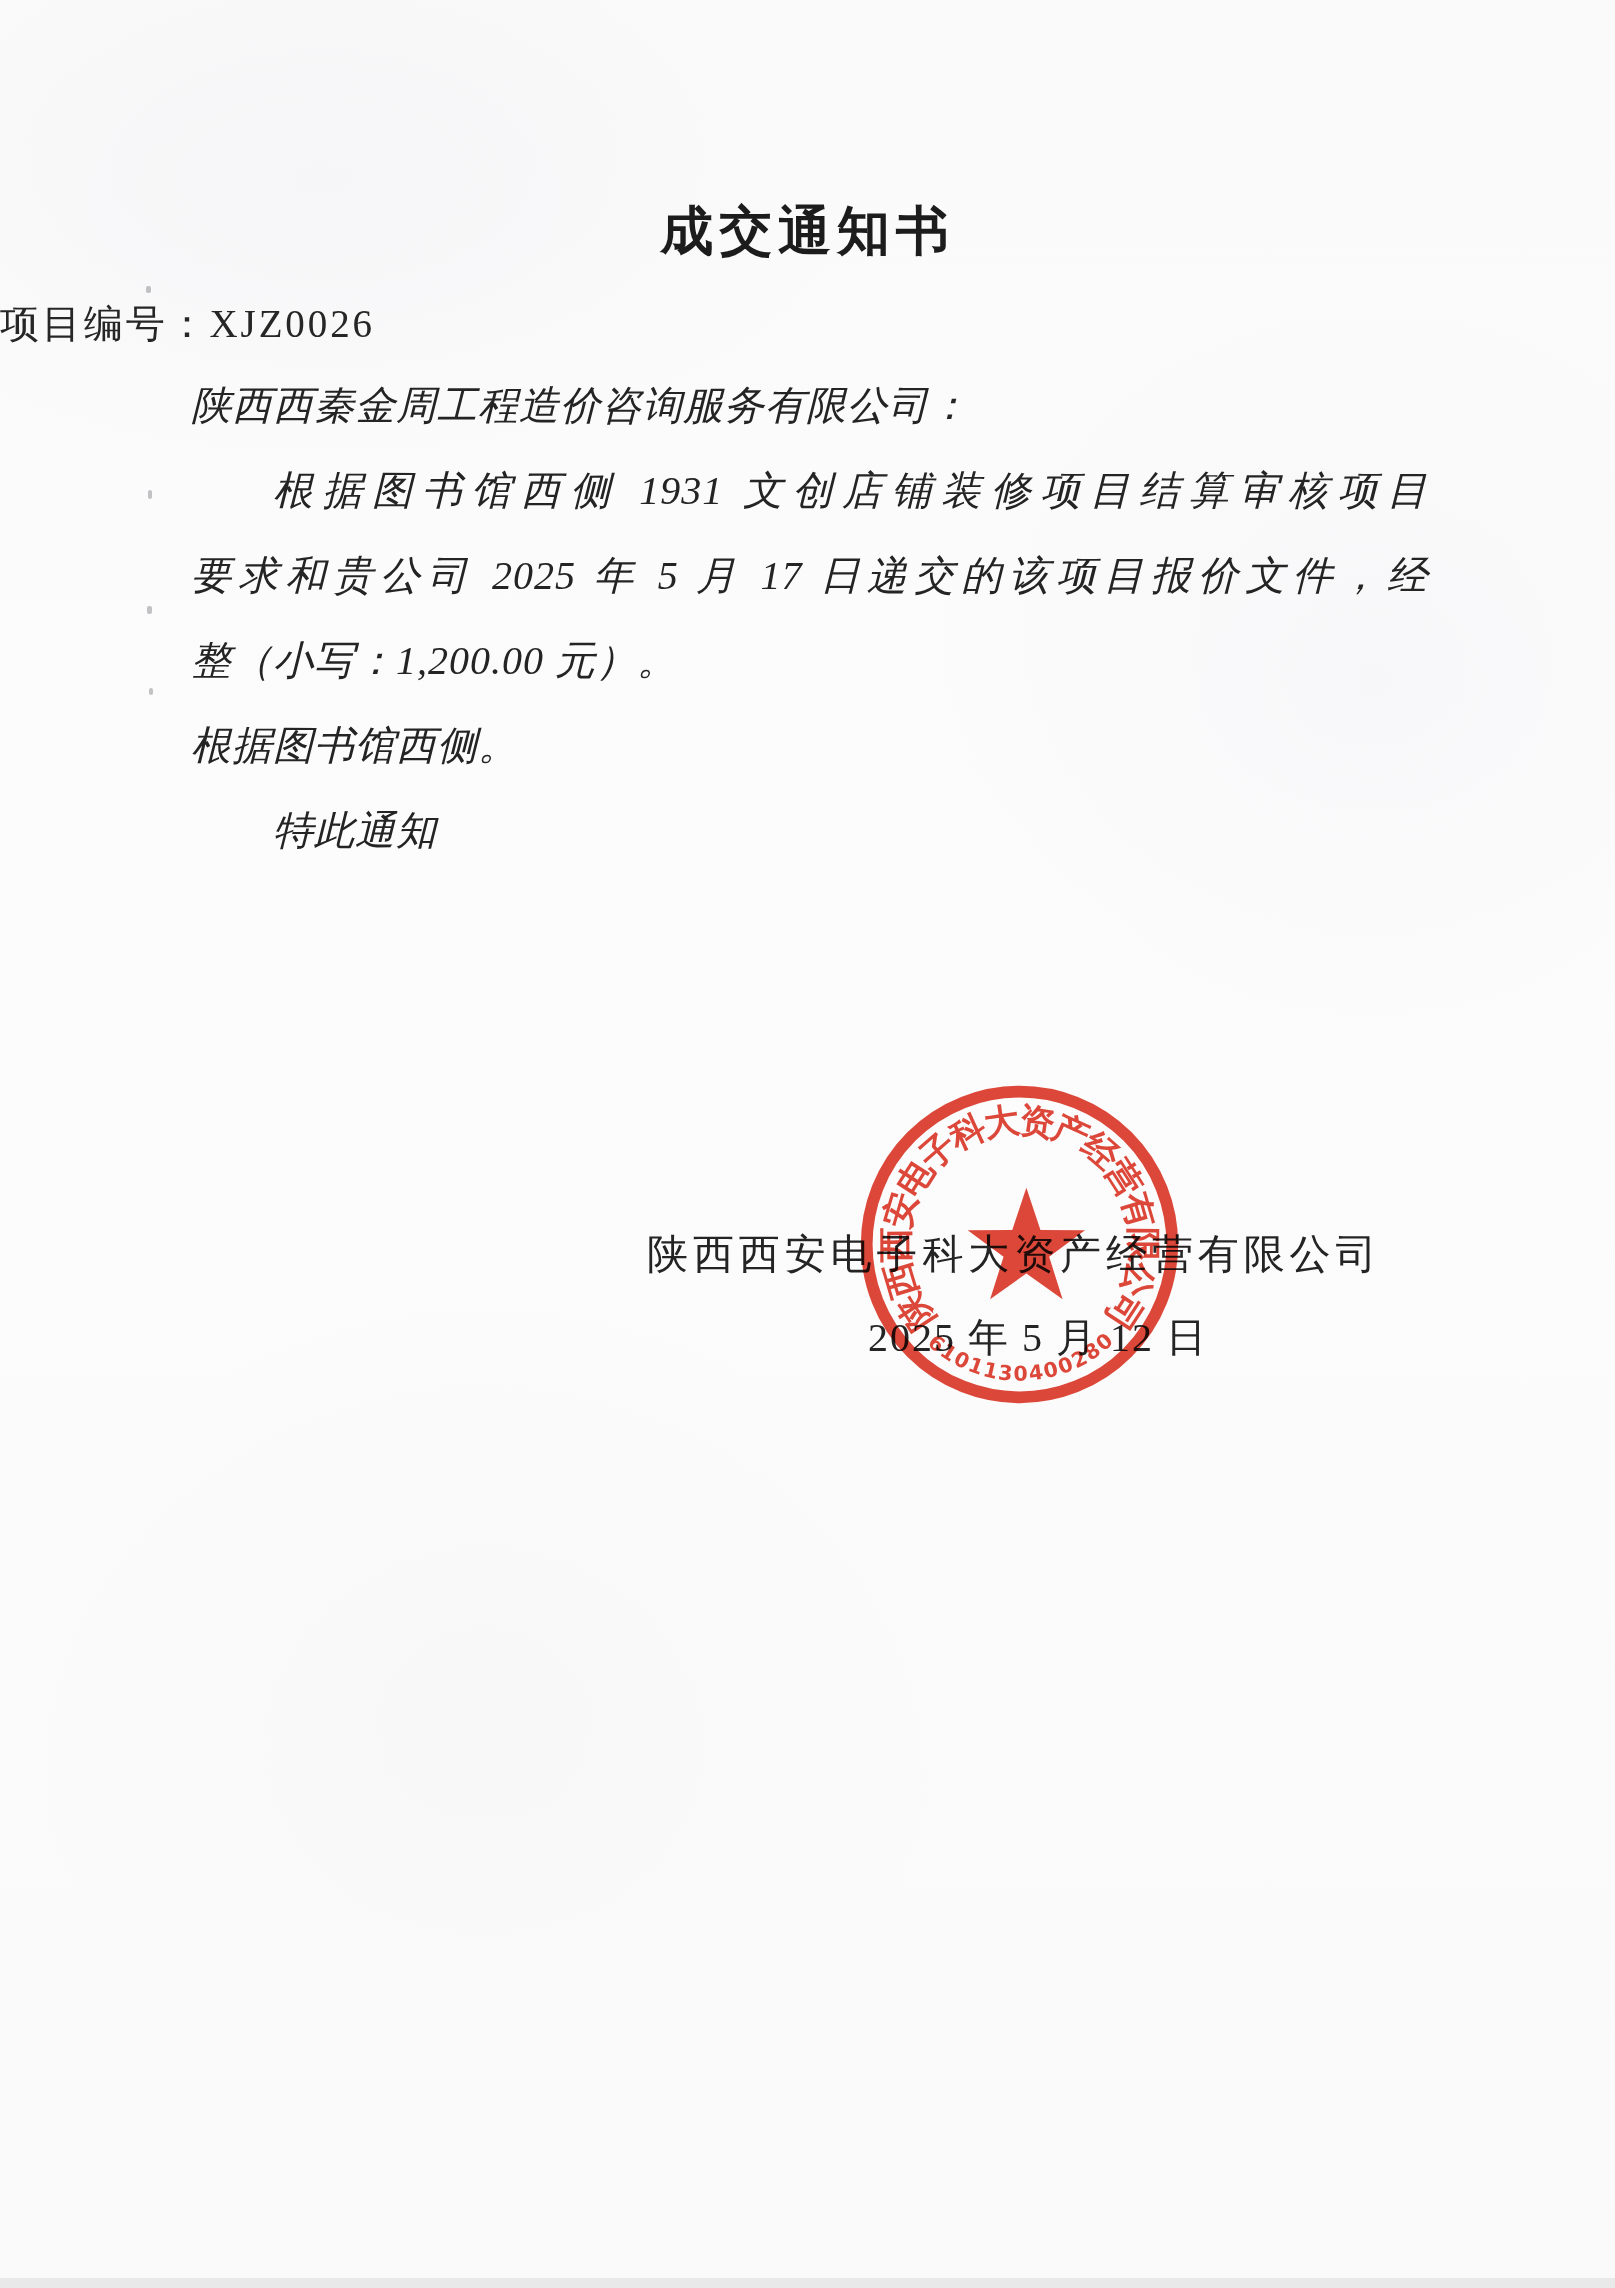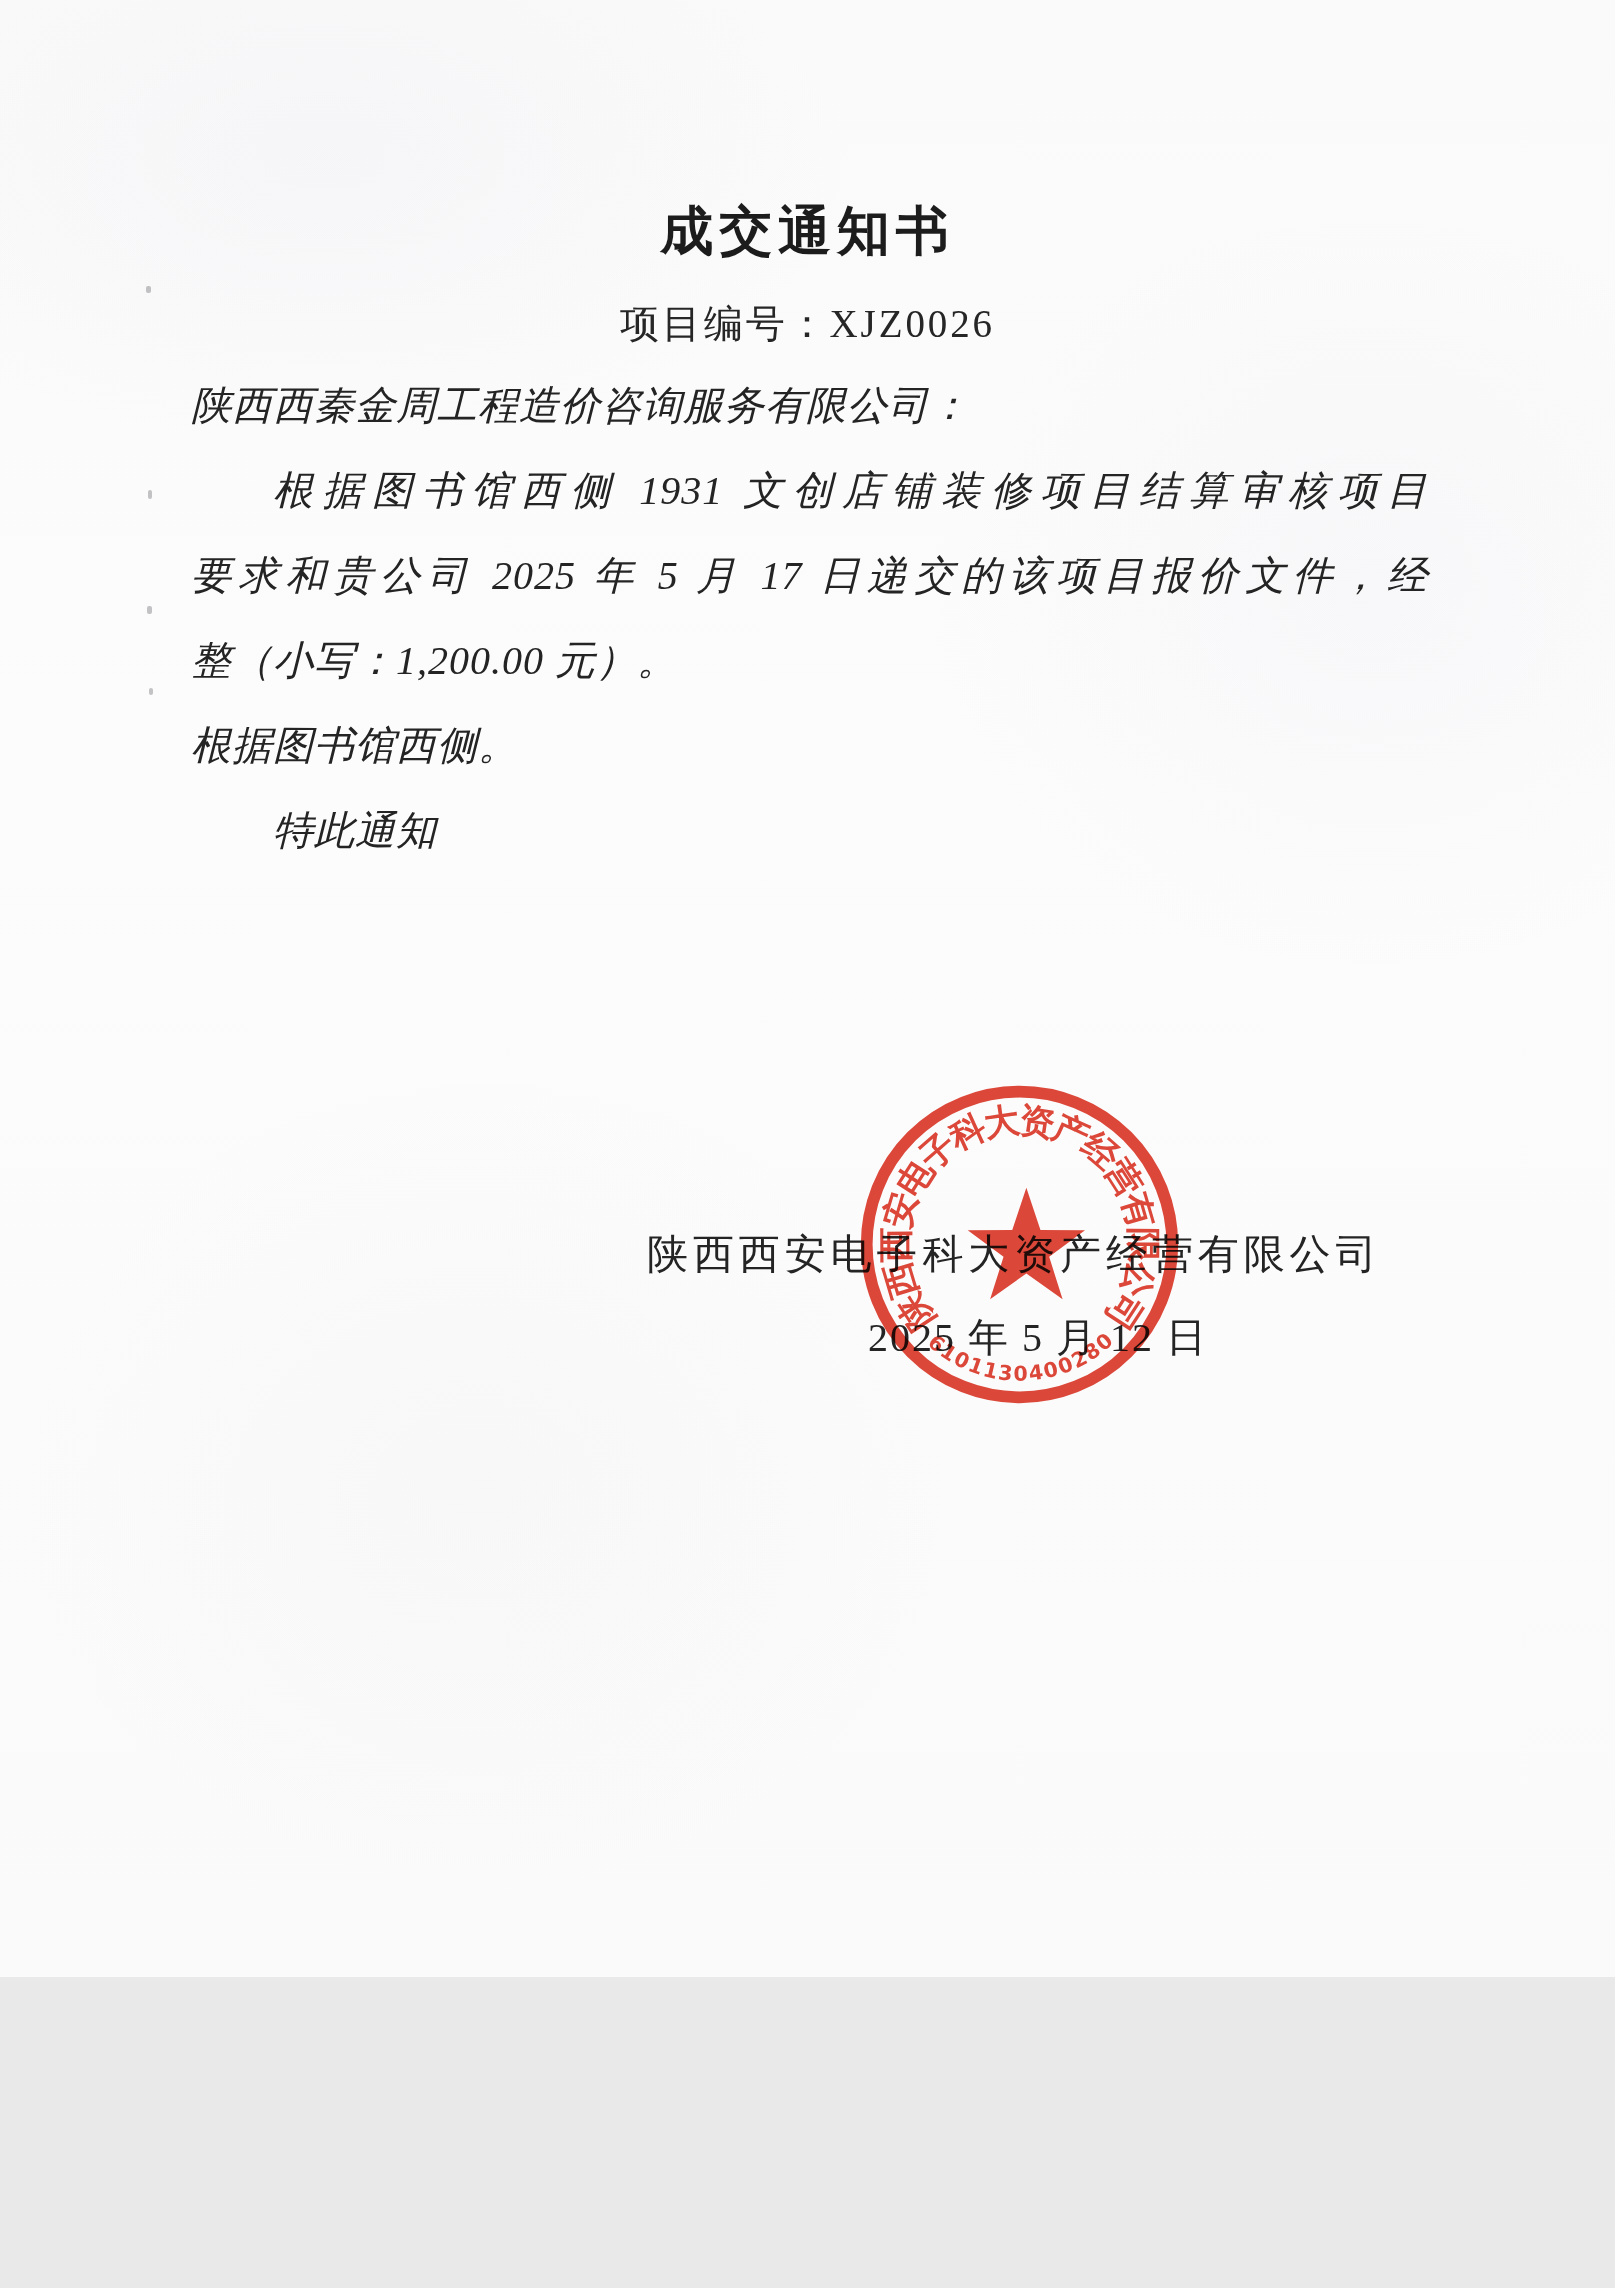"成交通知书" .page { height: 1977px -> 2278px }
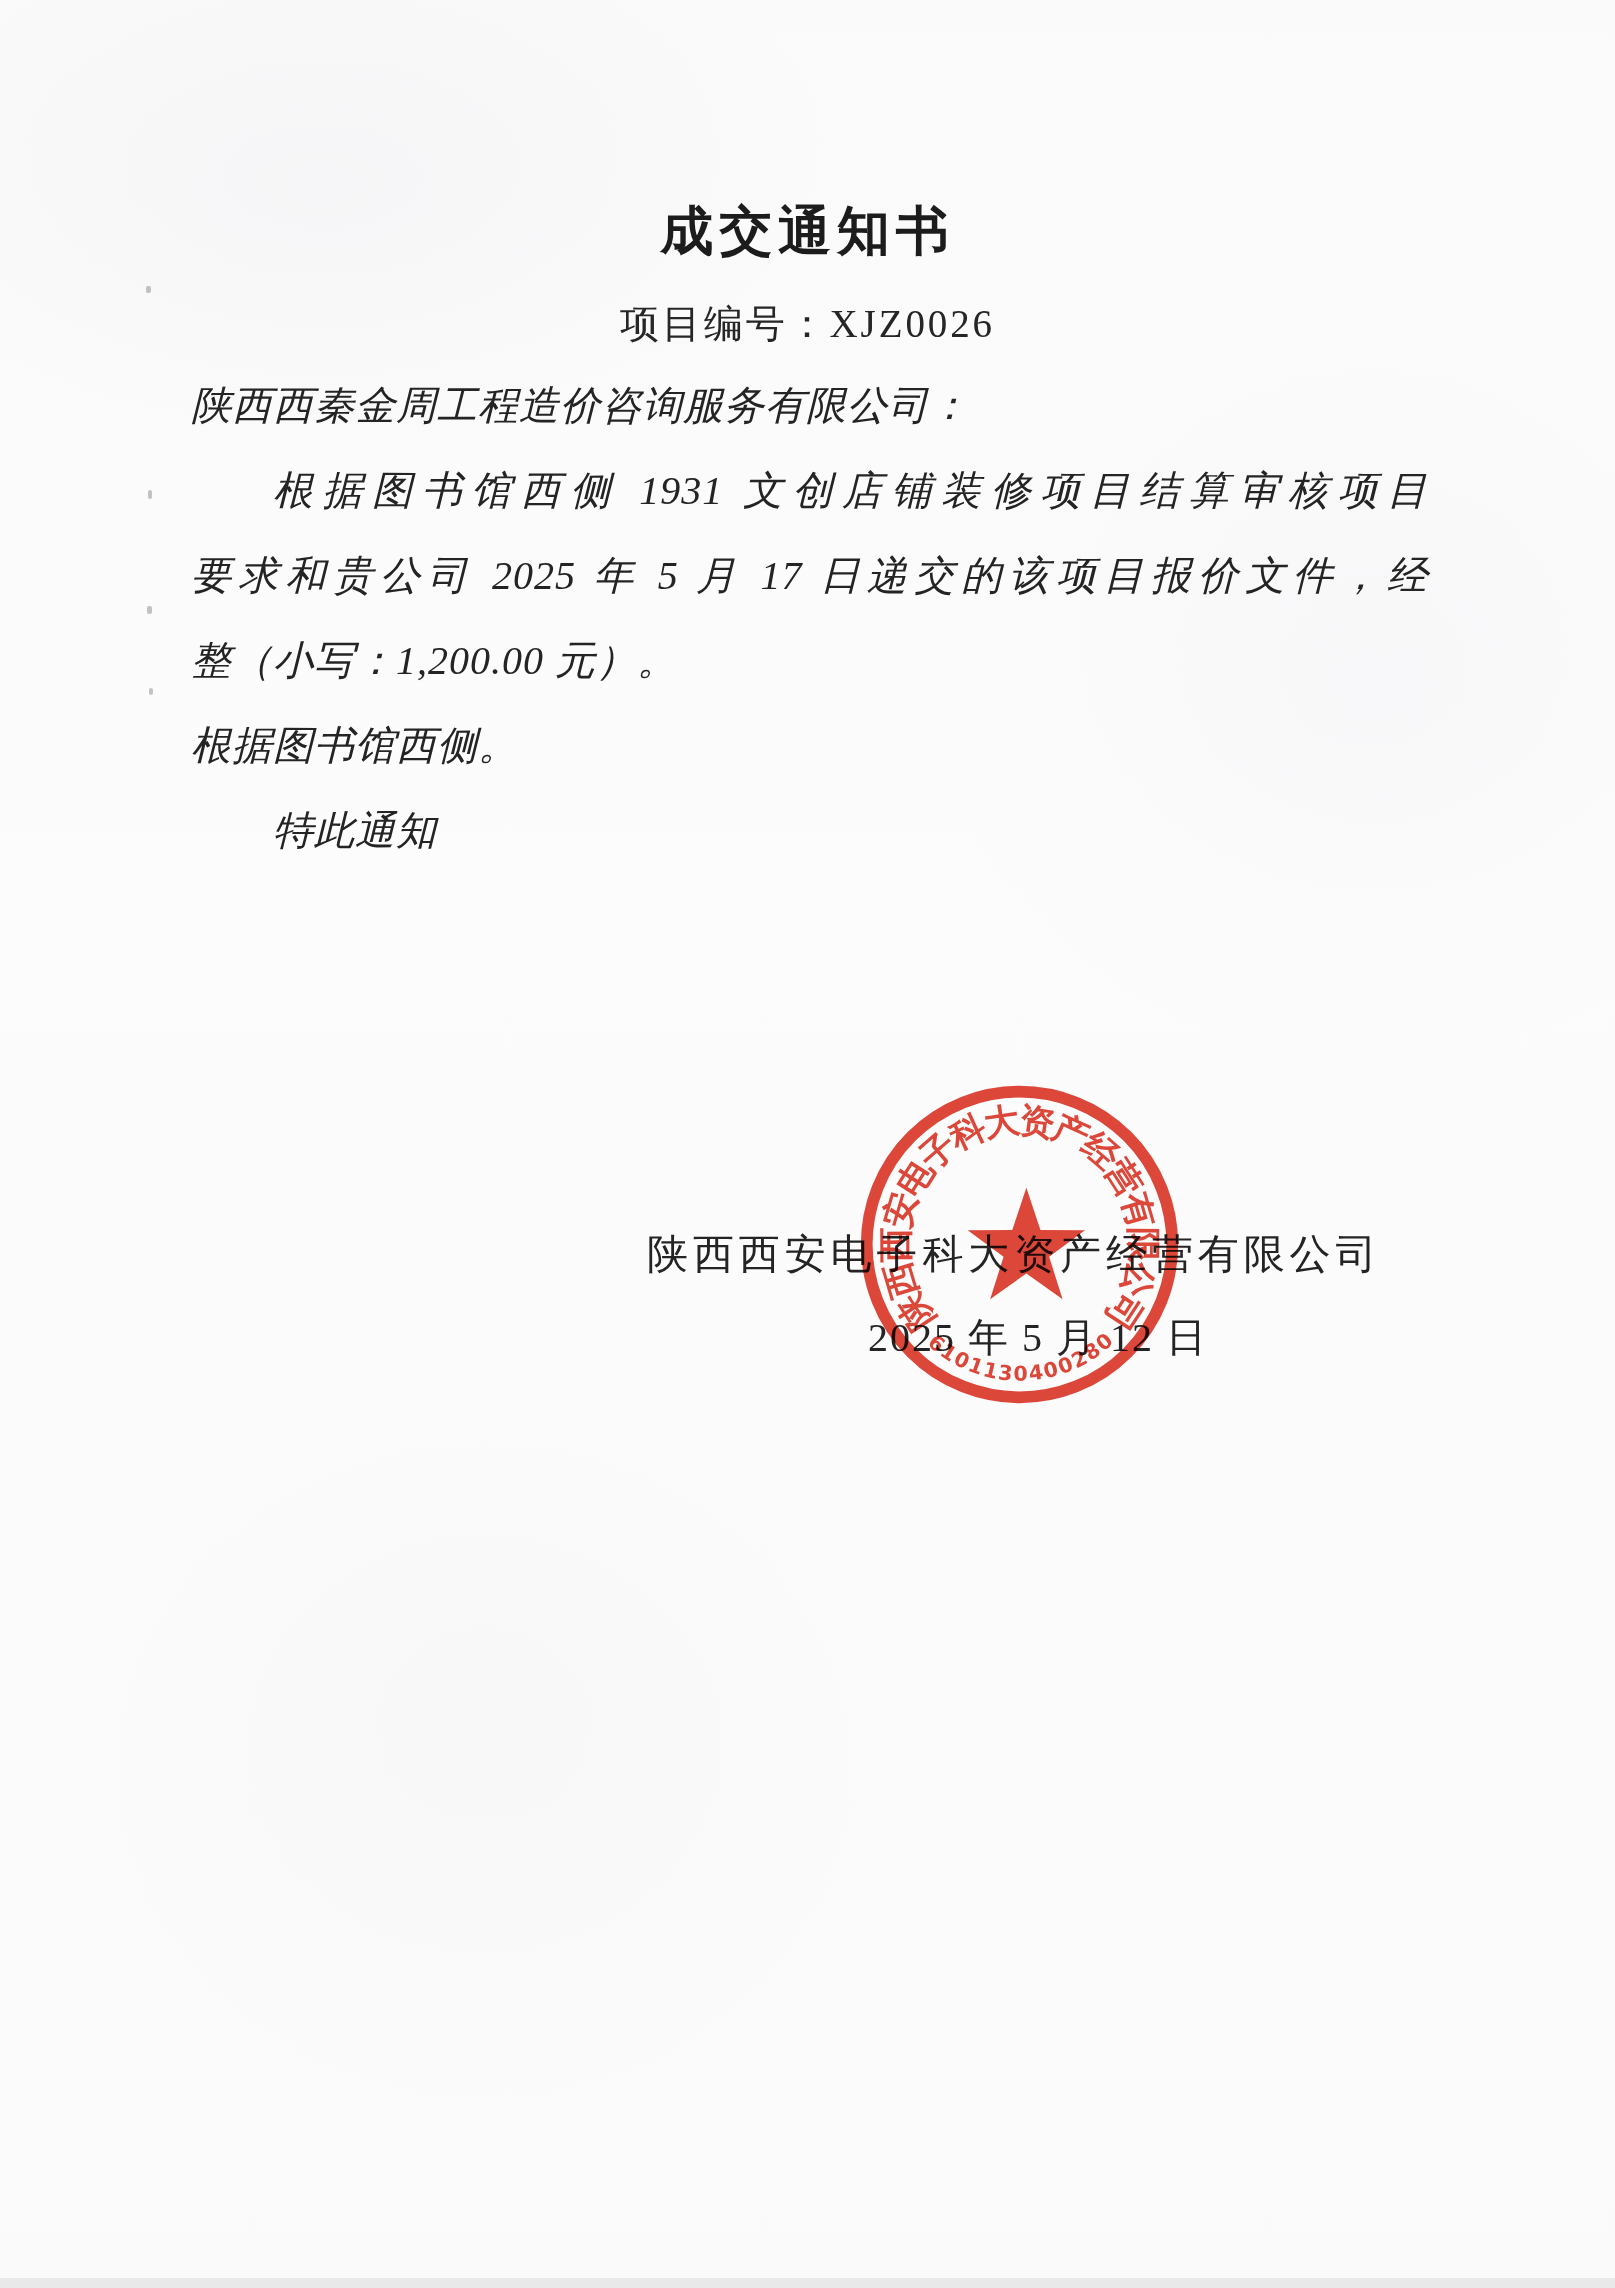"项目编号：XJZ0026" .project-no { text-align: center -> none }
